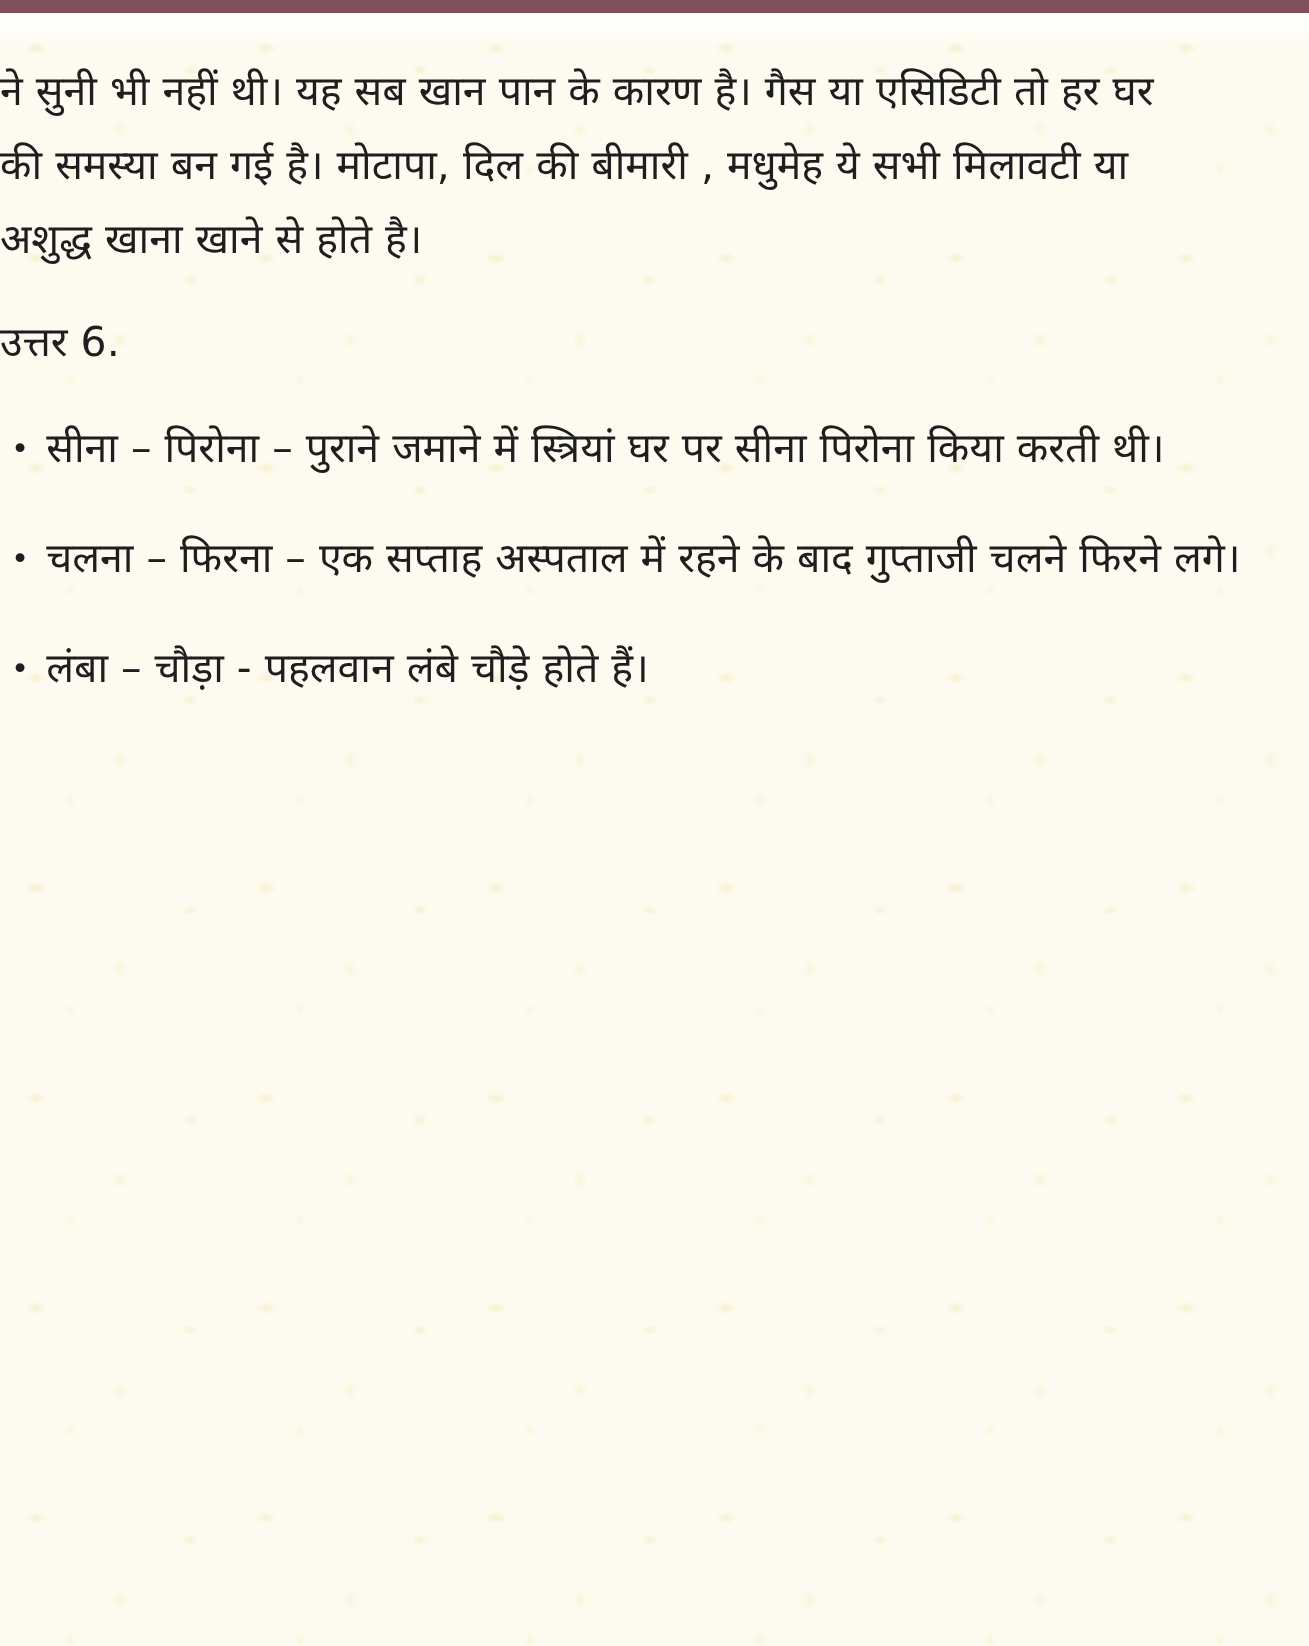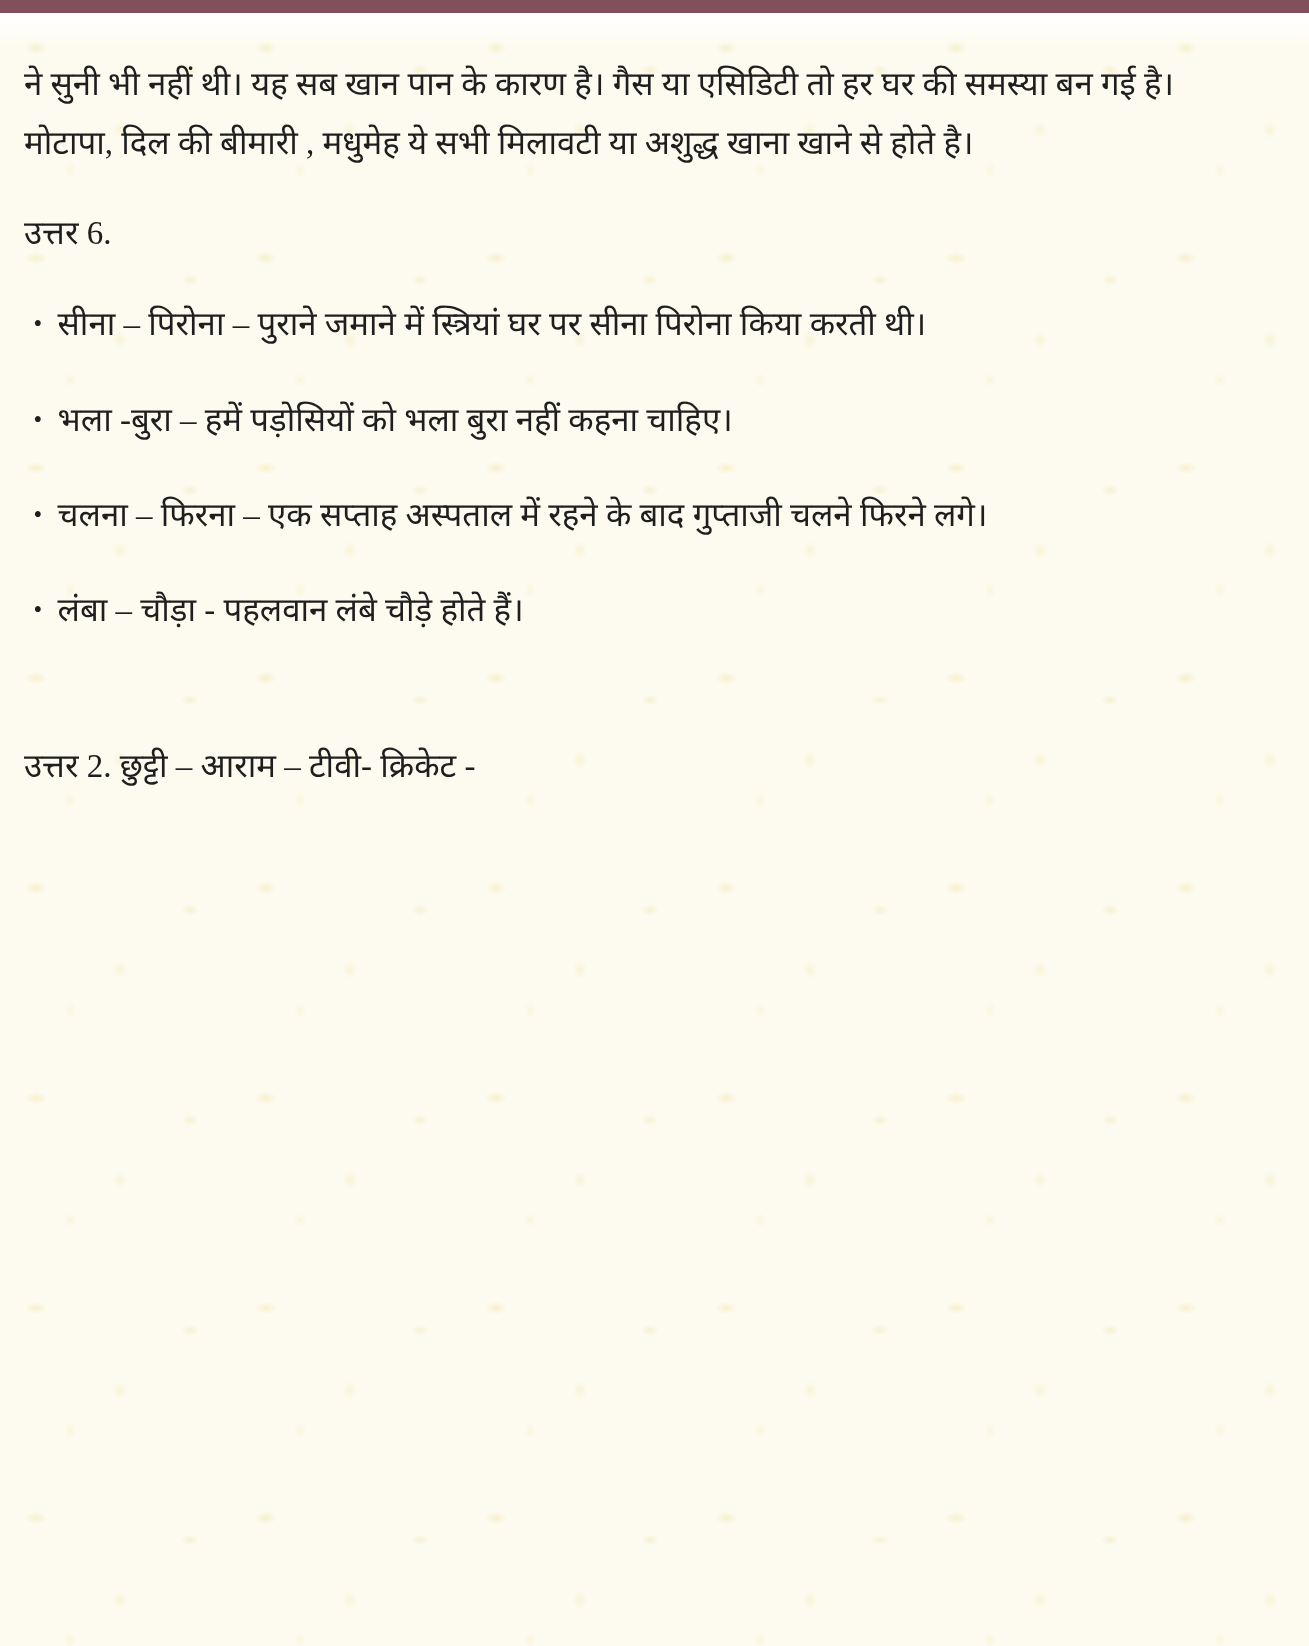"ने सुनी भी नहीं थी।" .content { font-family: Liberation Serif, serif -> none; font-size: 33px -> 41px; padding: 8px 22px 0 24px -> 8px 22px 0 0 }
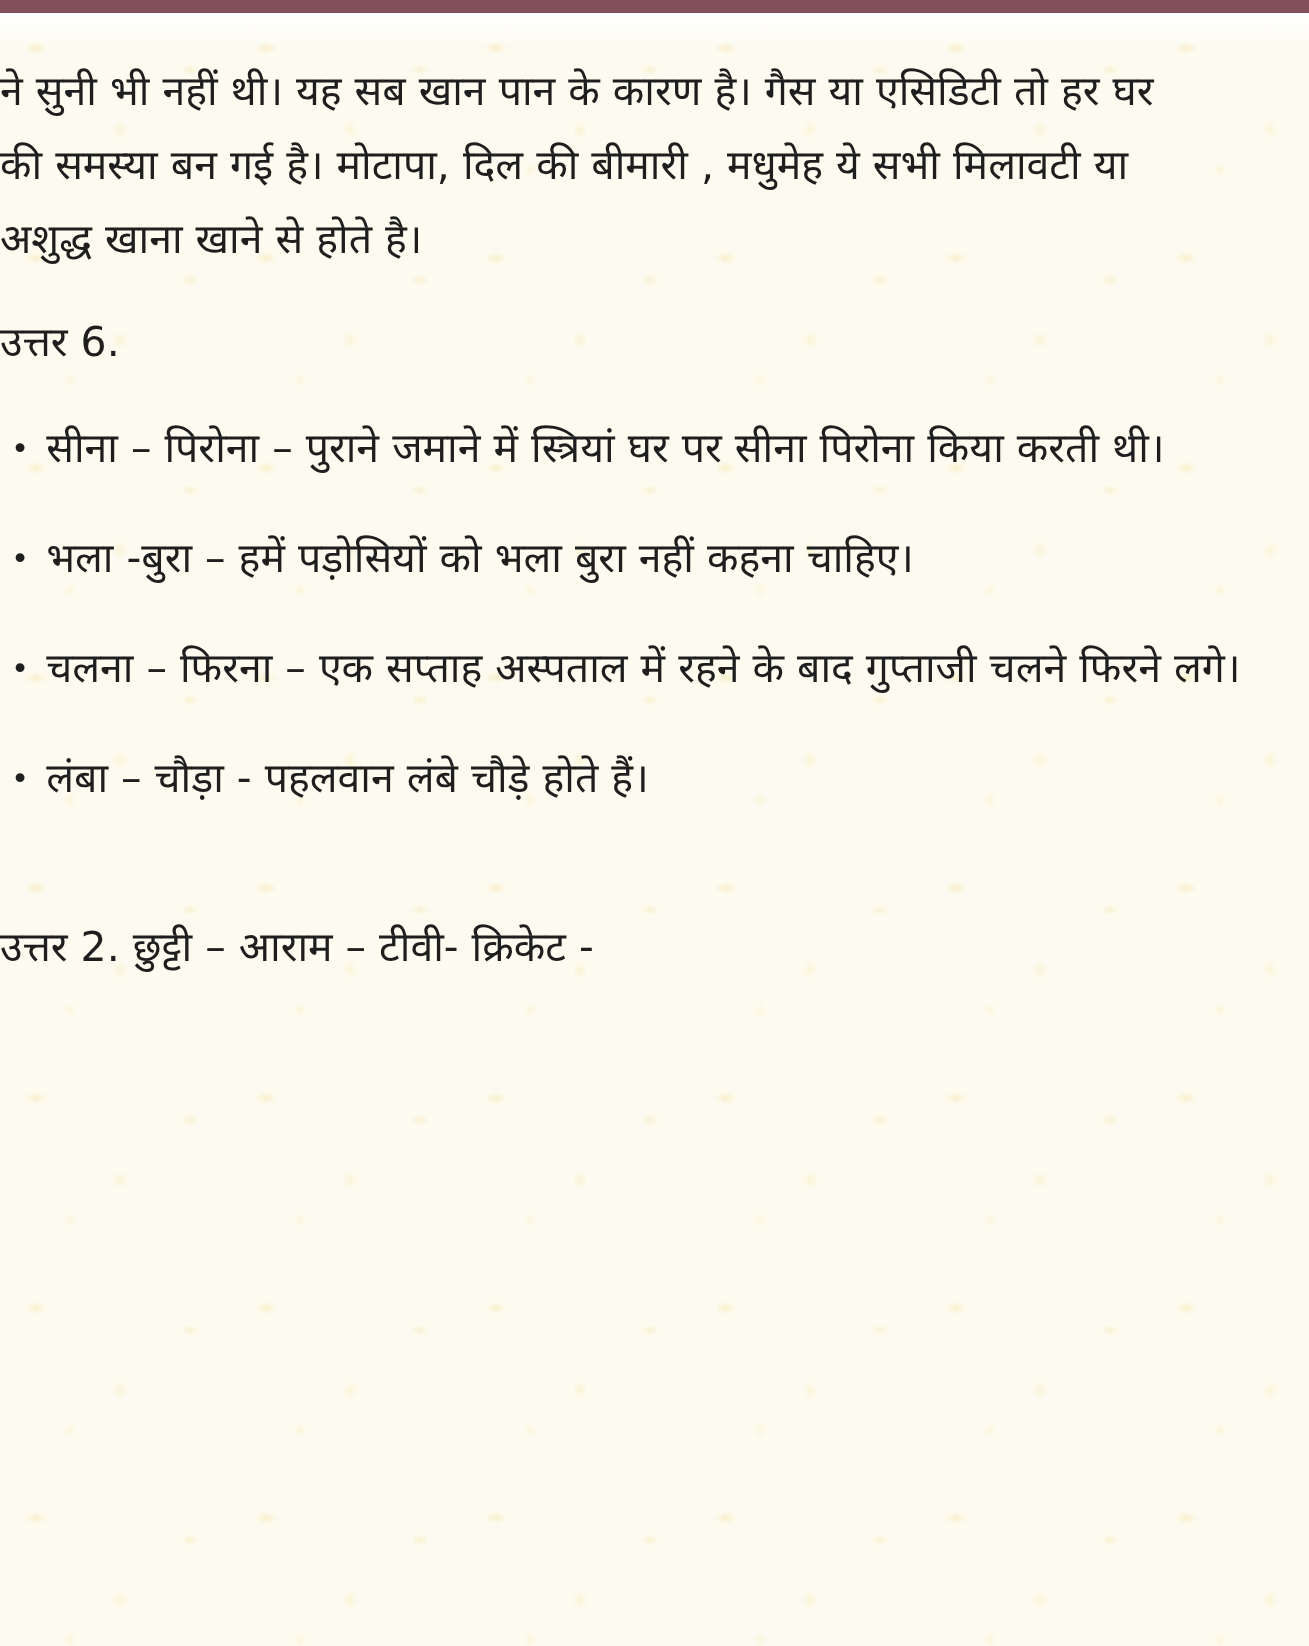"• भला -बुरा – हमें" li { html: <li> <span>•</span><span>भला -बुरा – हमें पड़ोसियों को भला बुरा नहीं कहना चाहिए।</span> </li> -> none }
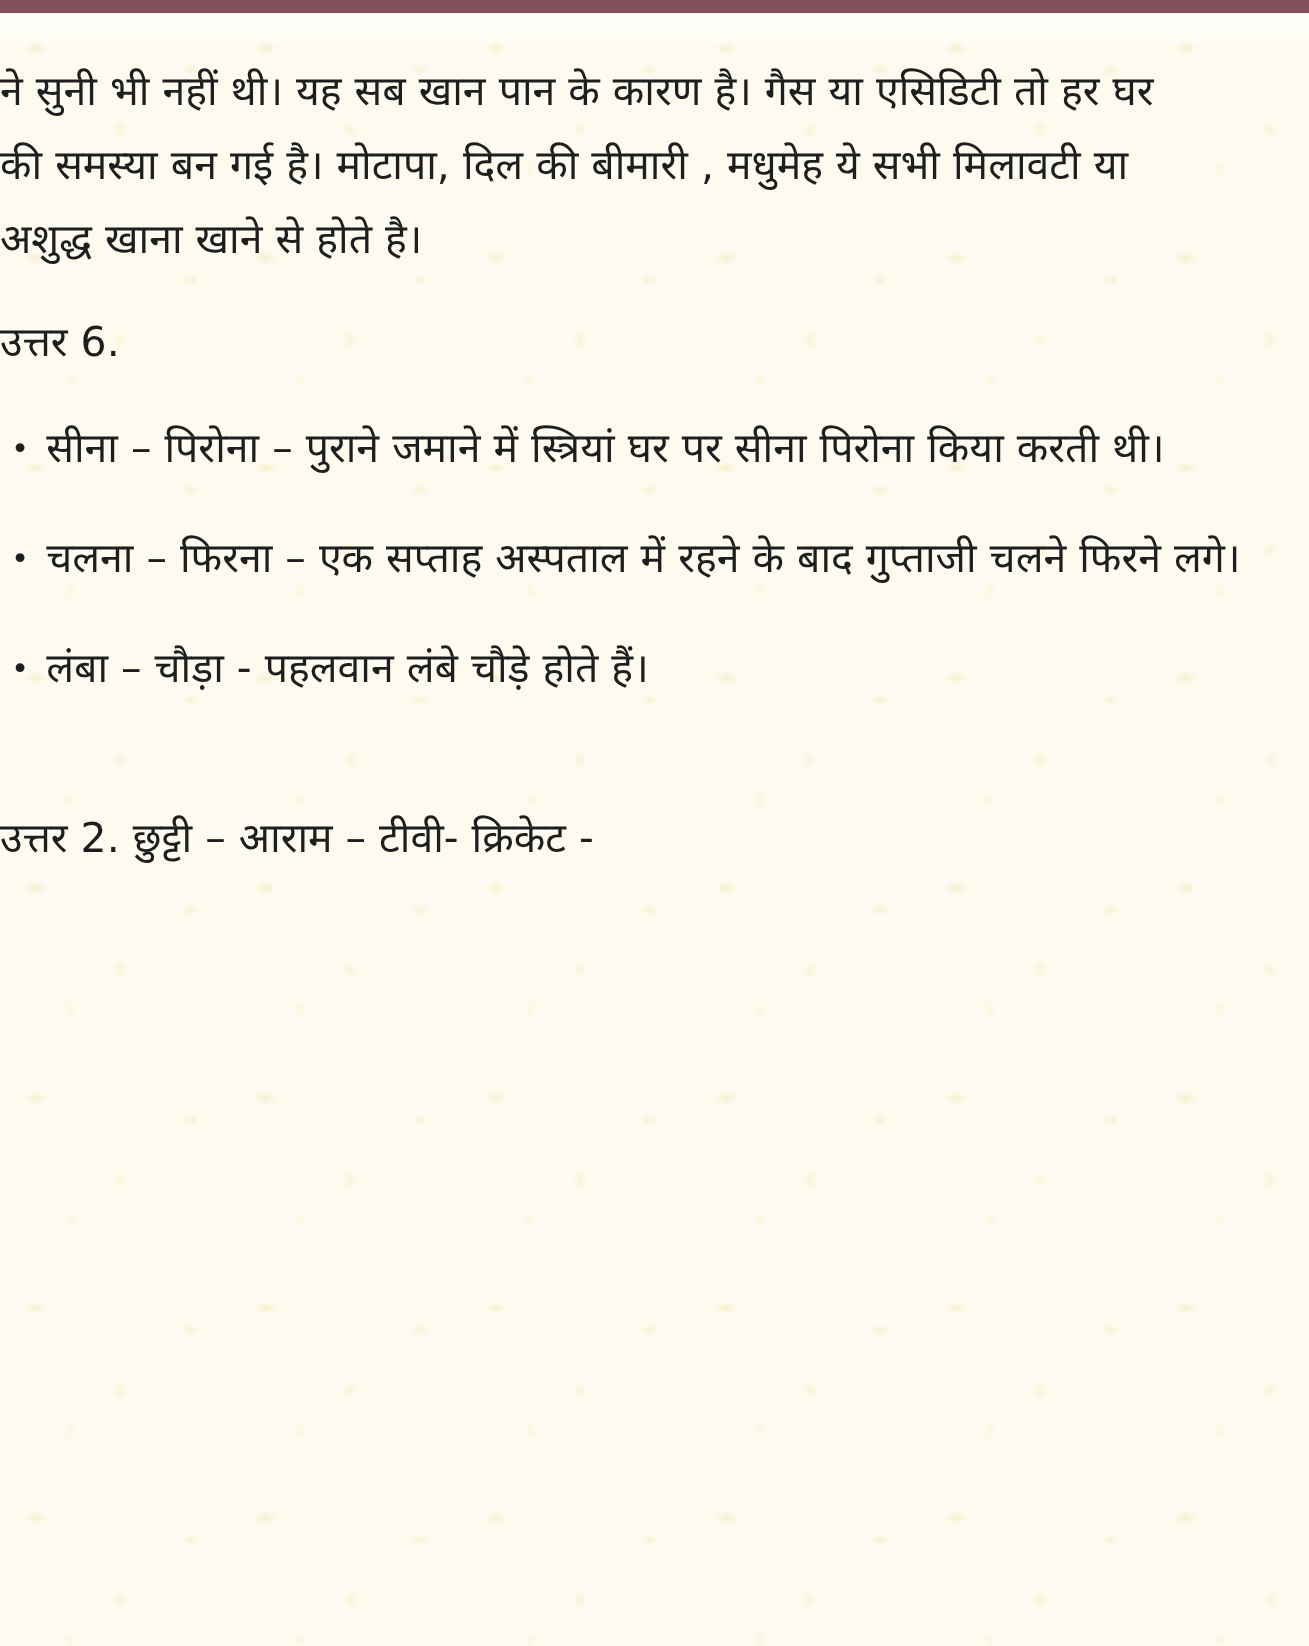"उत्तर 2. छुट्टी – आराम" p.para { html: <p>उत्तर 2. छुट्टी – आराम – टीवी- क्रिकेट -</p> -> none }
